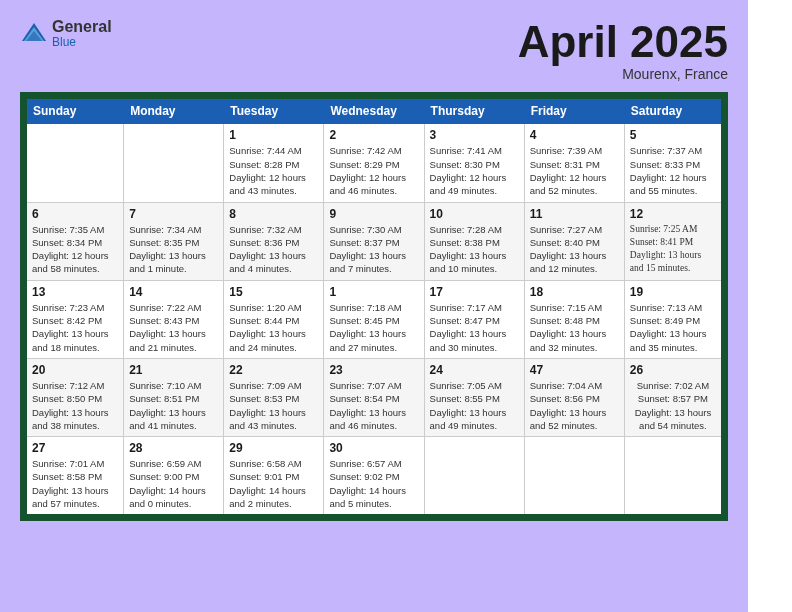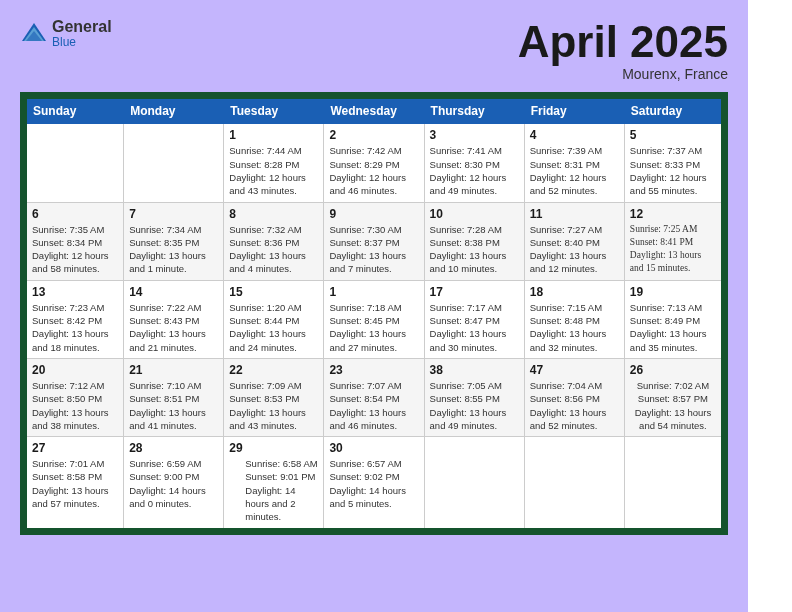"38" span.day-number { text: 38 -> 24 }
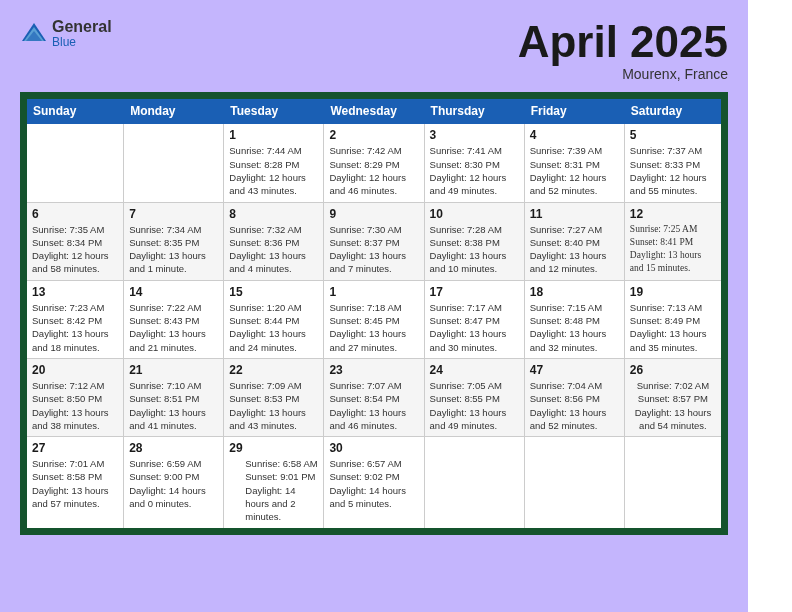"Sunrise: 6:58 AM" div.day-info { margin-left: 16px -> none }
